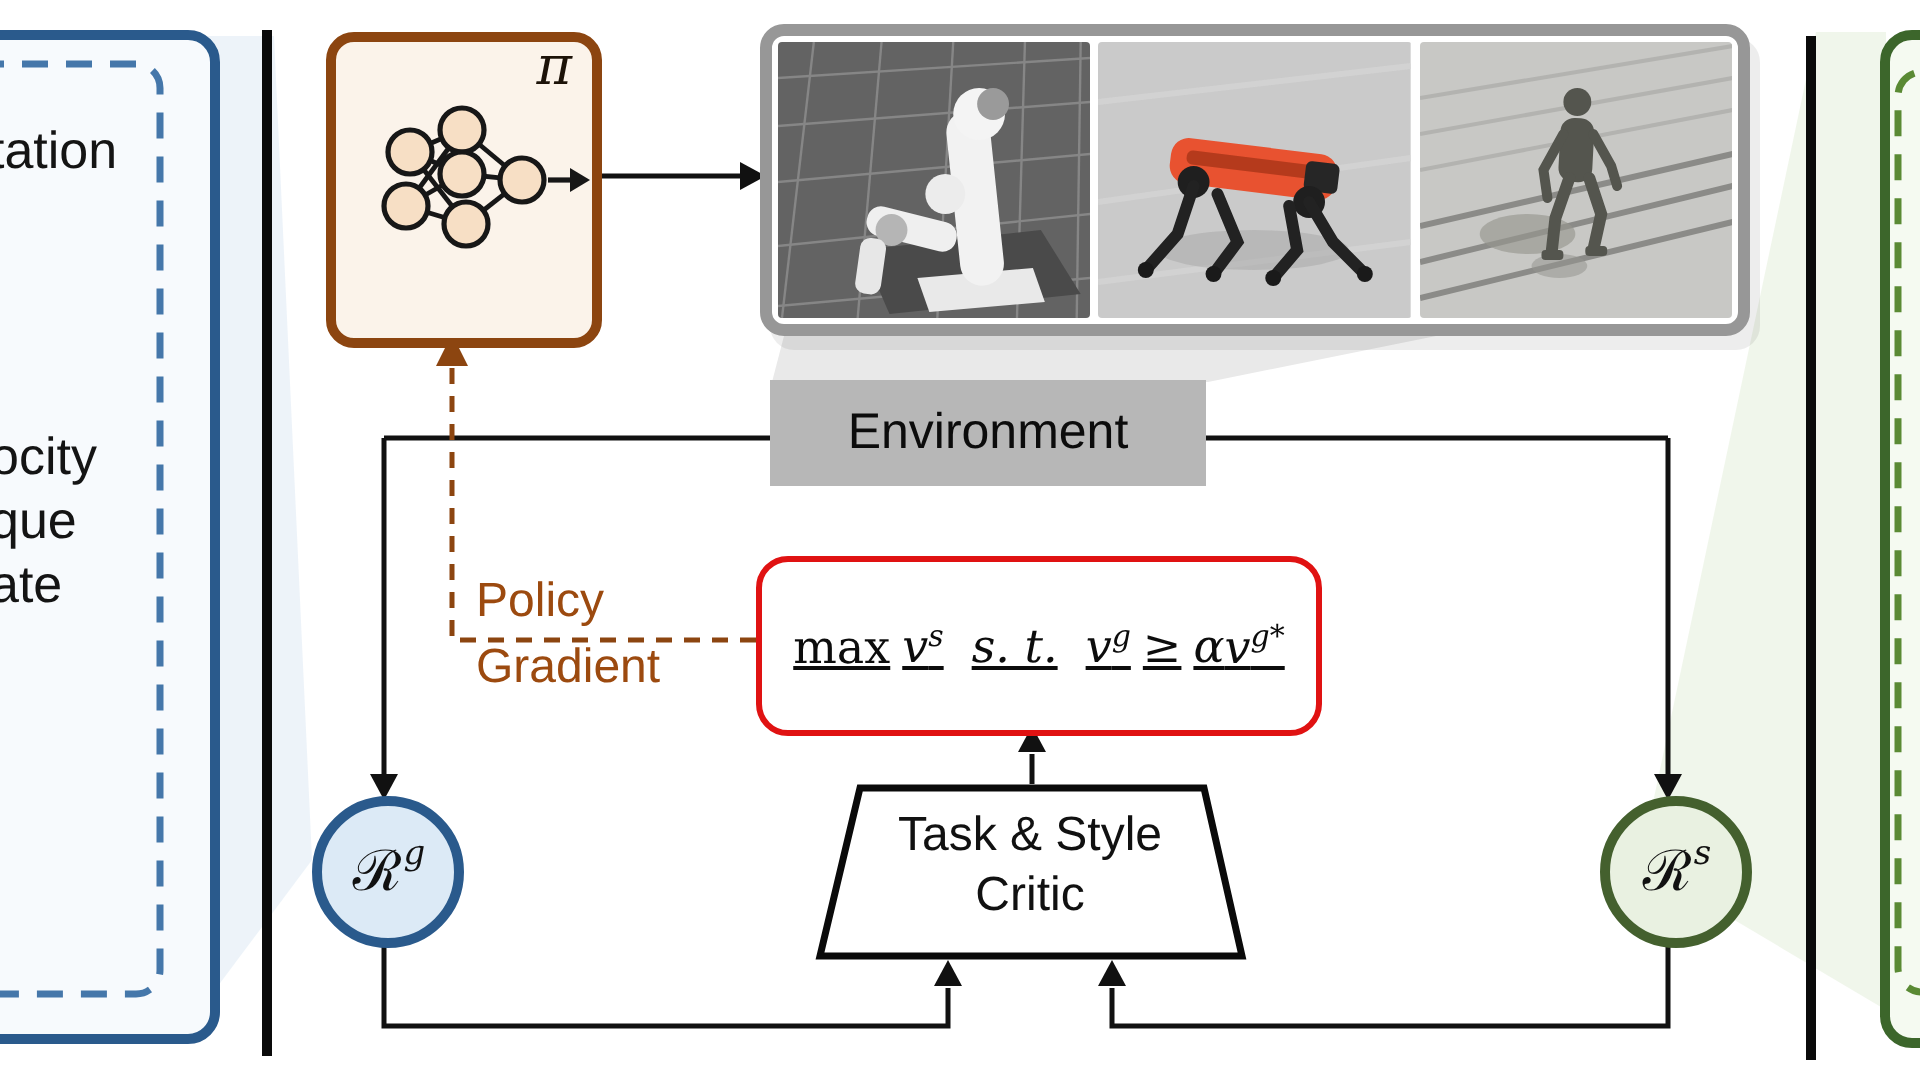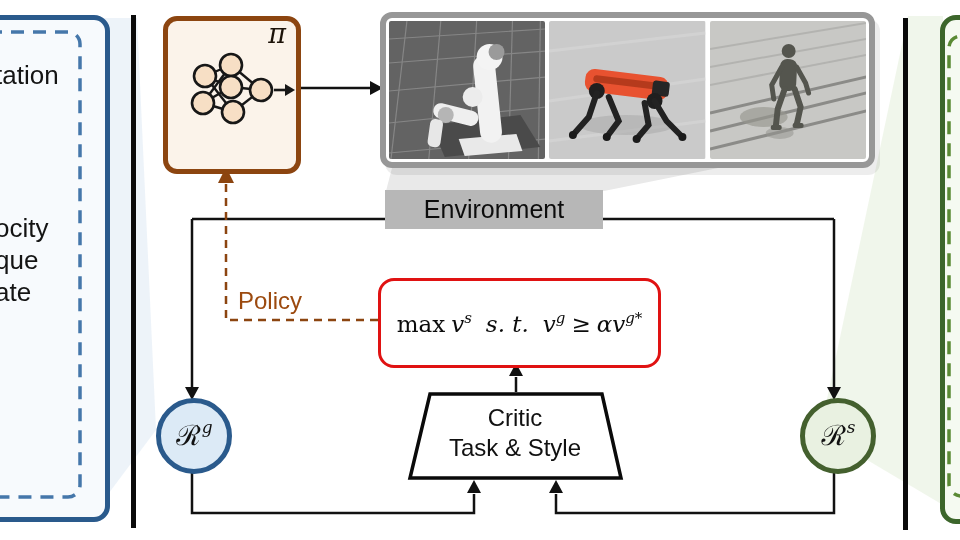"Environment" .envlabel { height: 39px -> 53px }
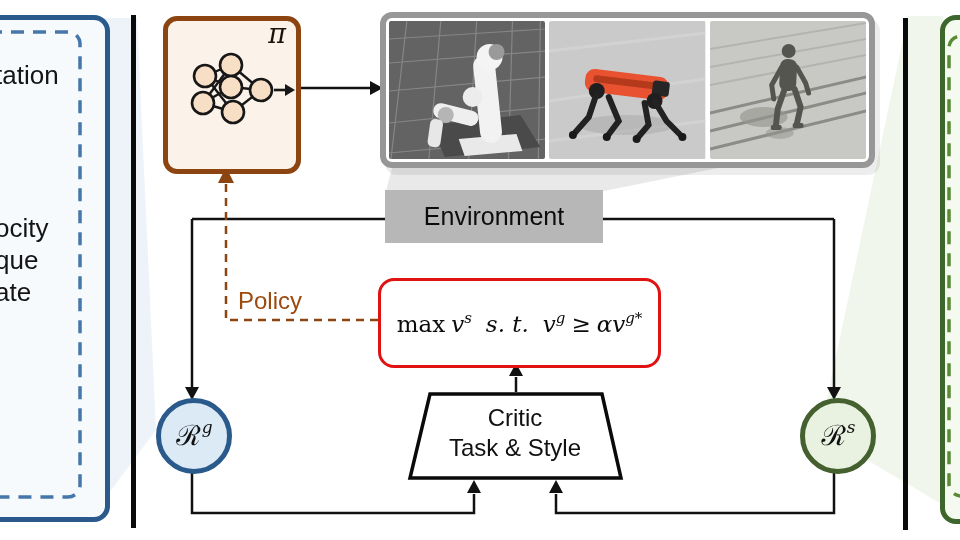"Gradient" div.pg { html: none -> <div>Gradient</div> }
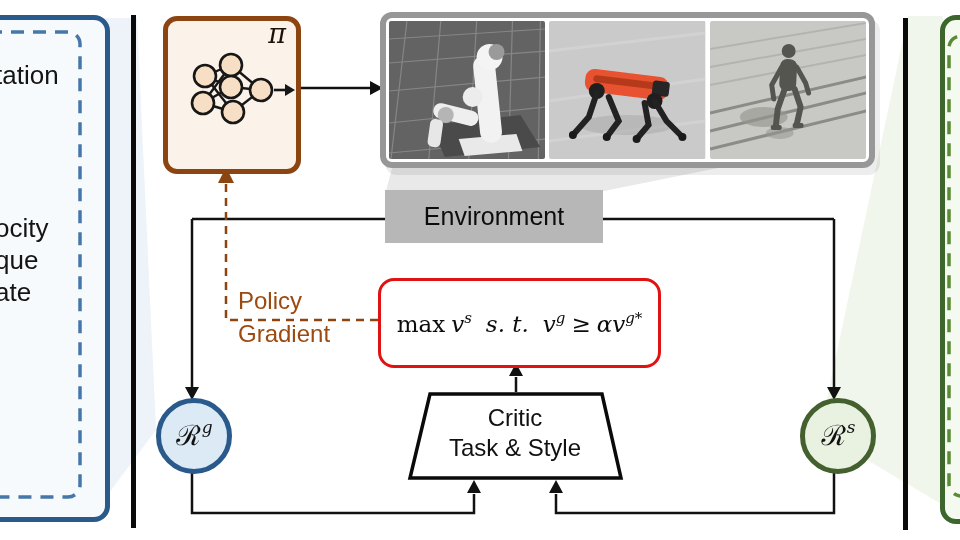"max vs s. t. vg" .eq { text-decoration: none -> underline }
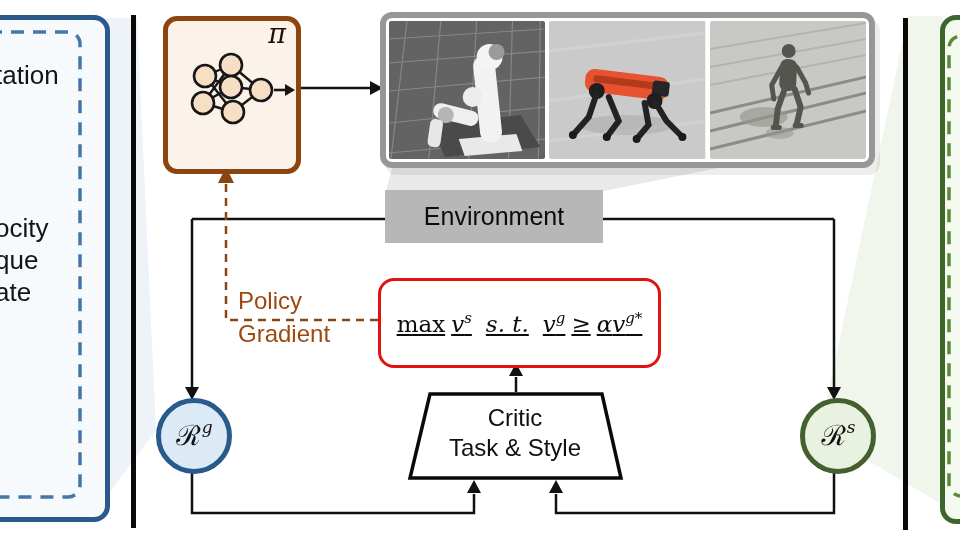"Critic" div { order: before "Task & Style" -> after "Task & Style" }
